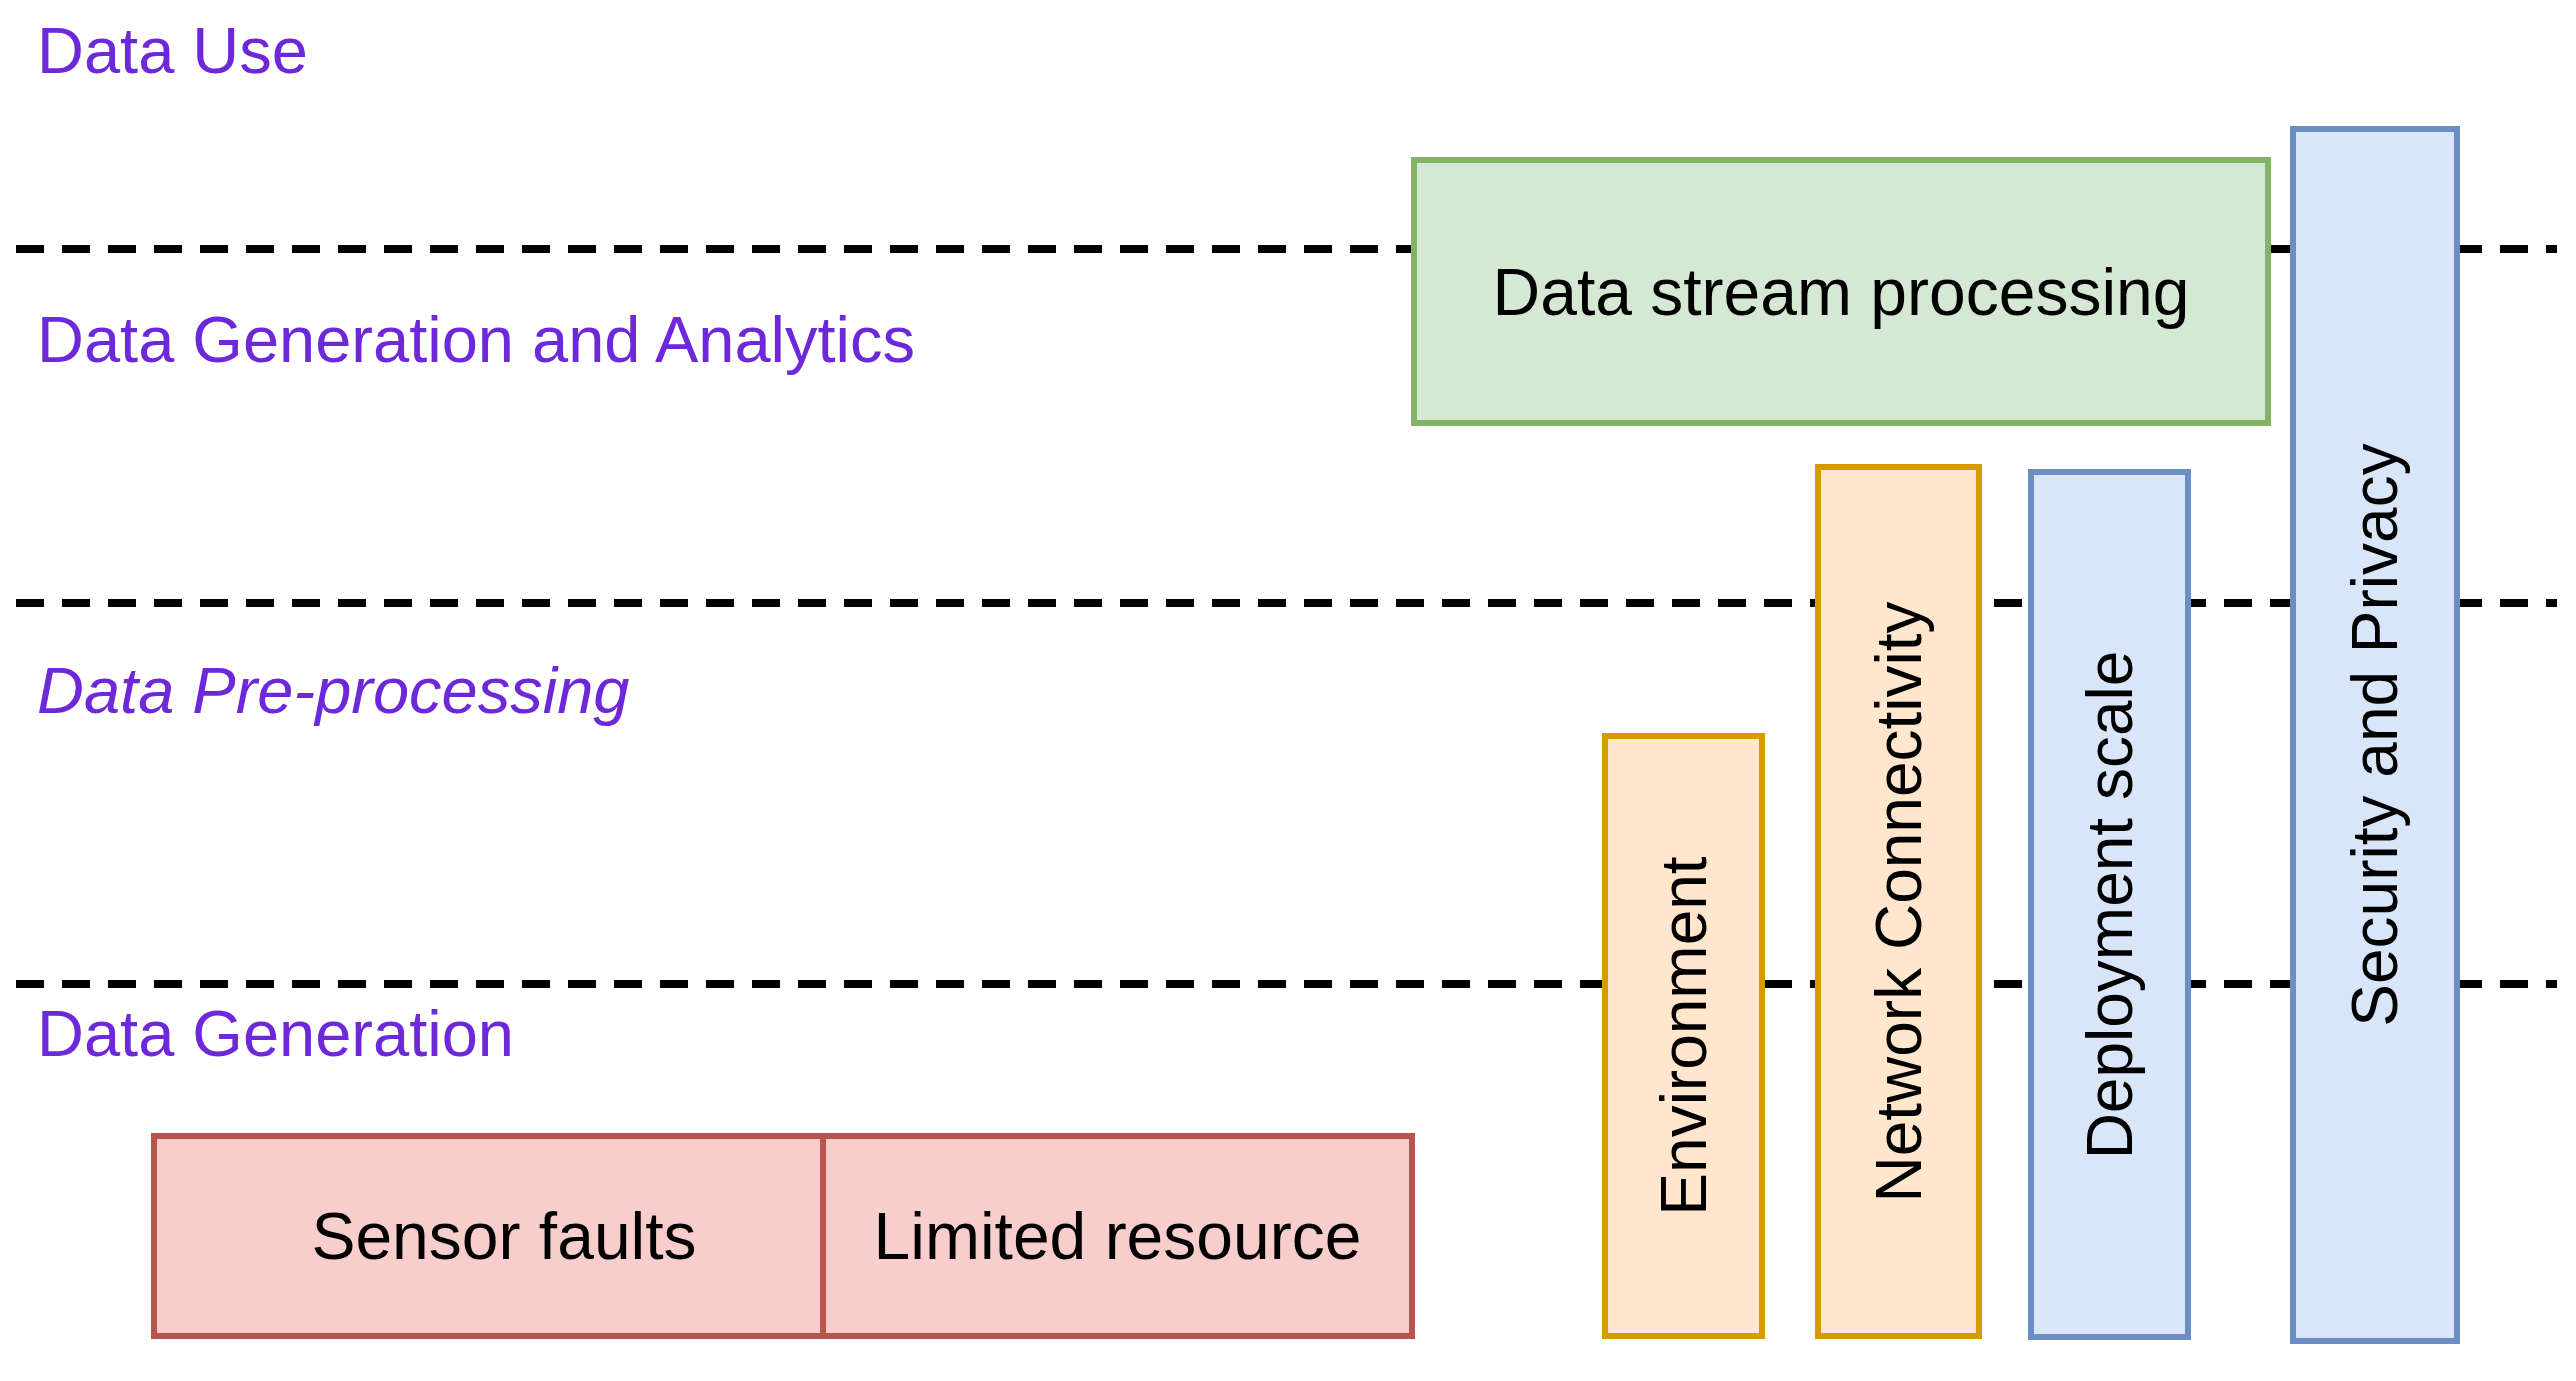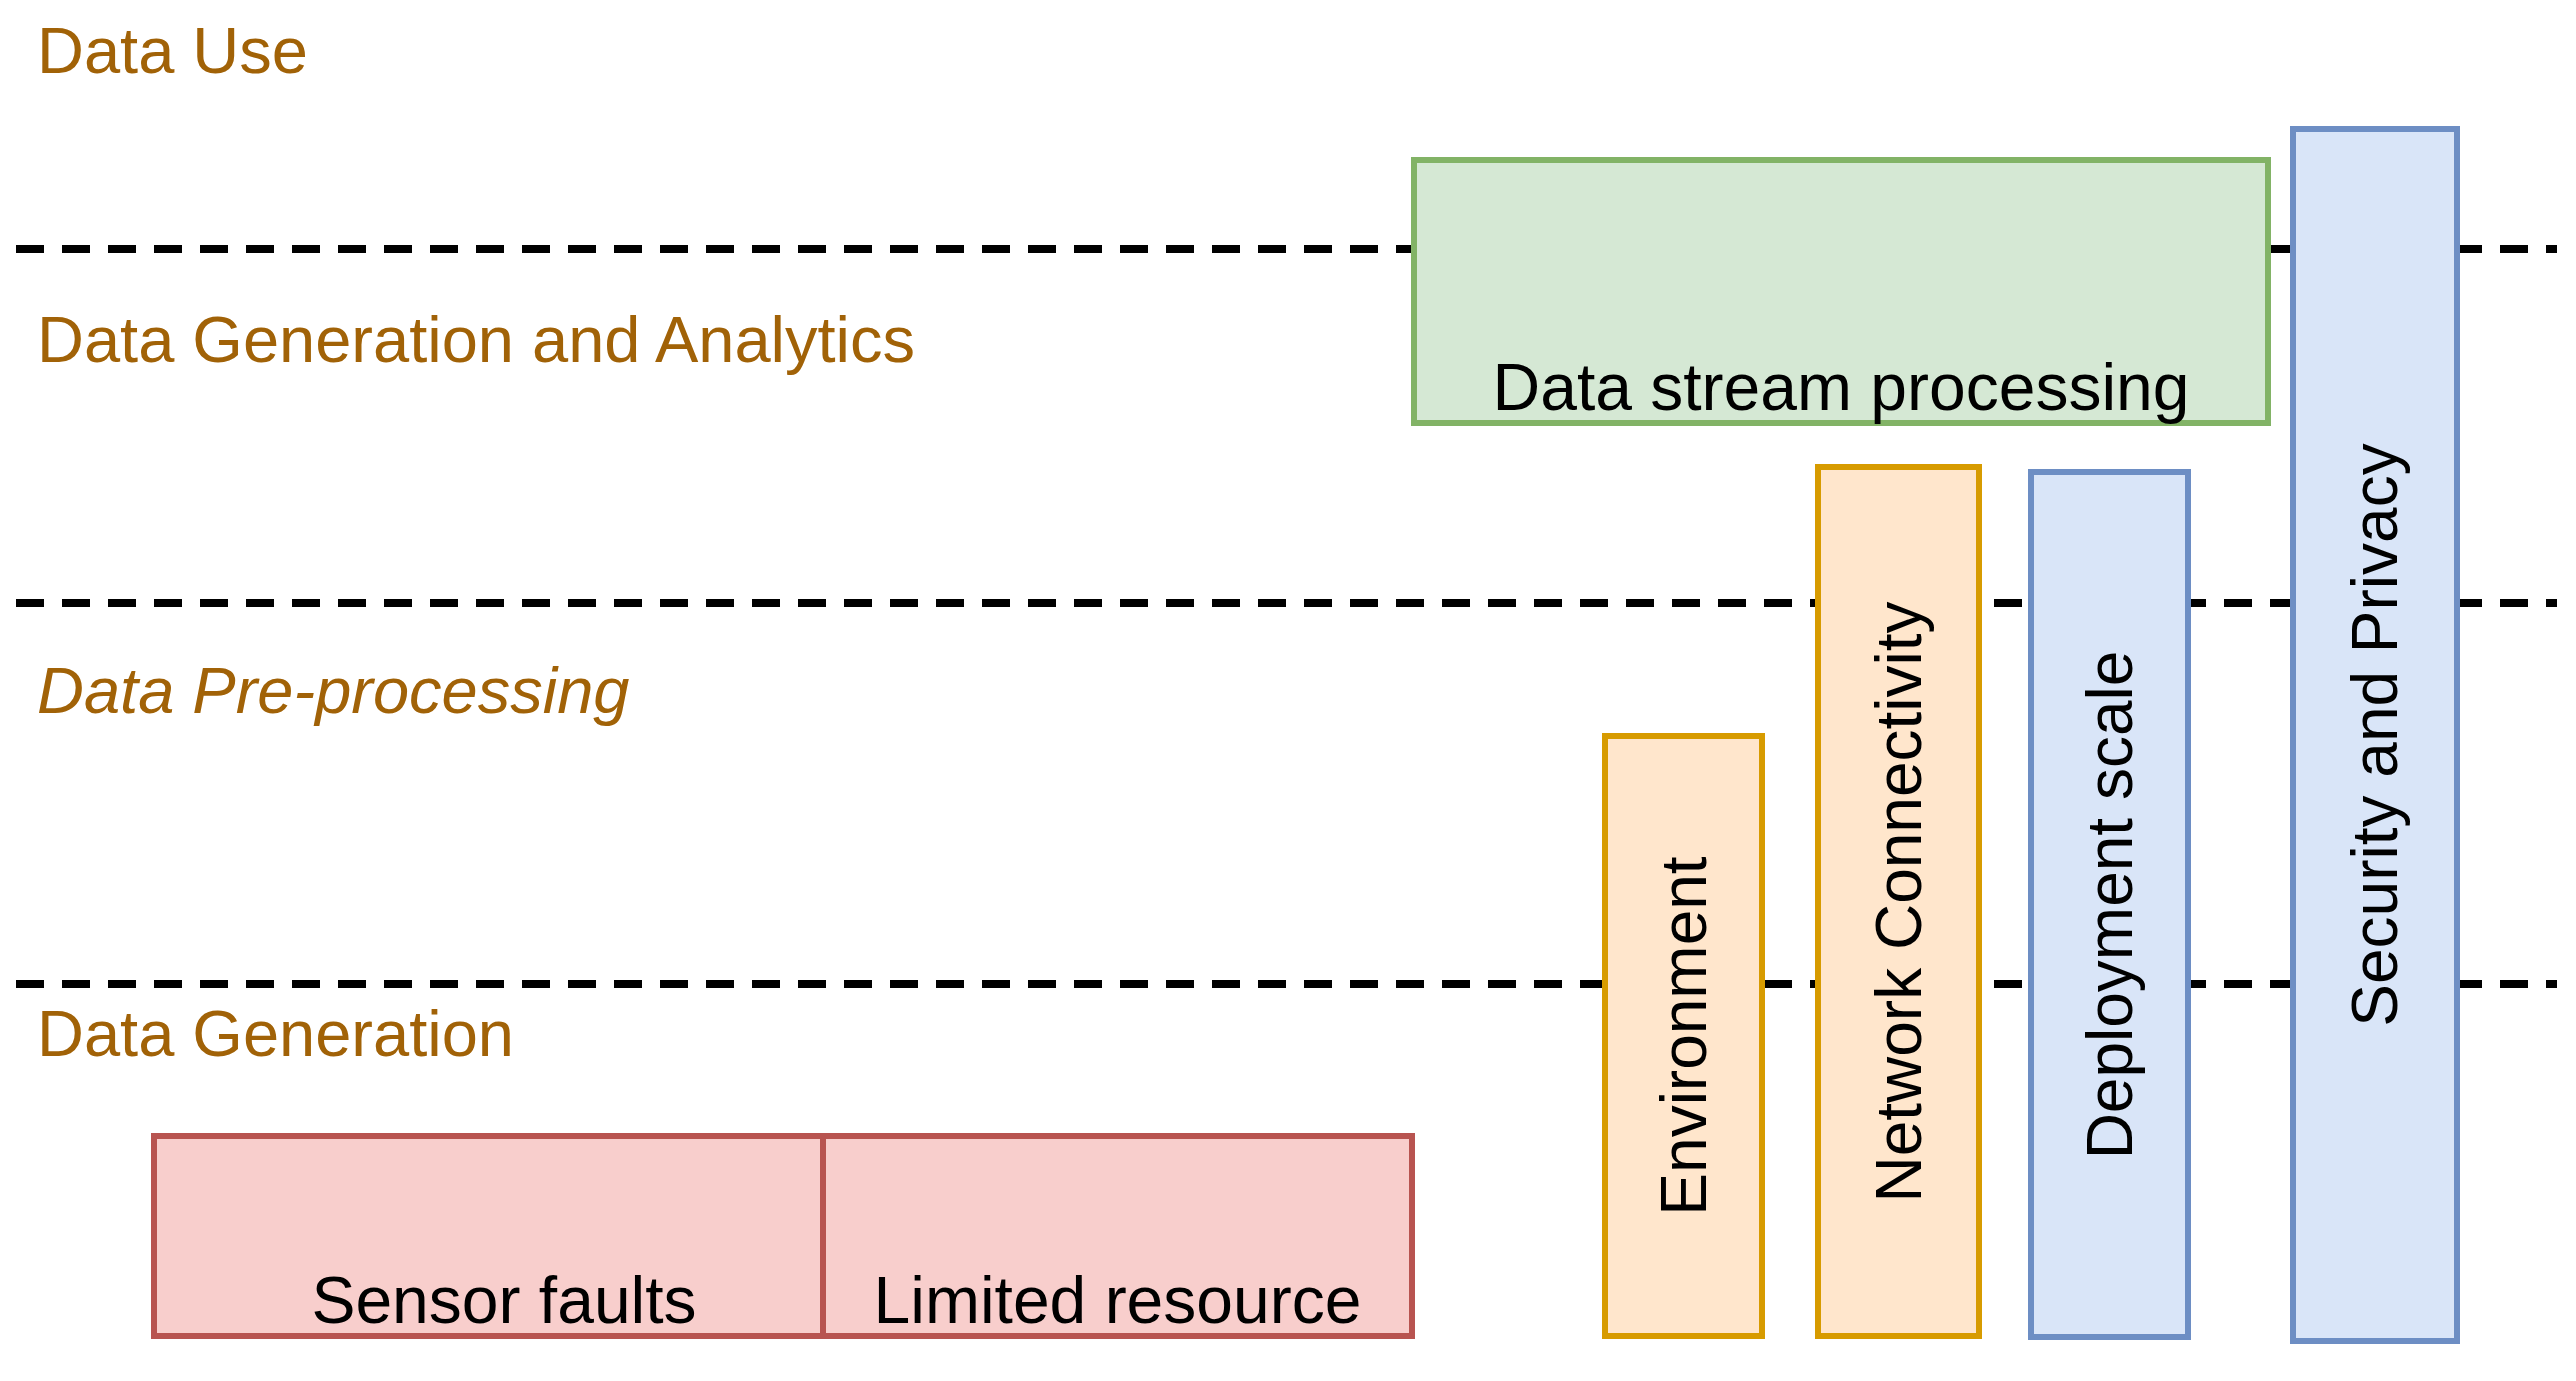"Data Use" .lane-label { color: #a16207 -> #6d28d9 }
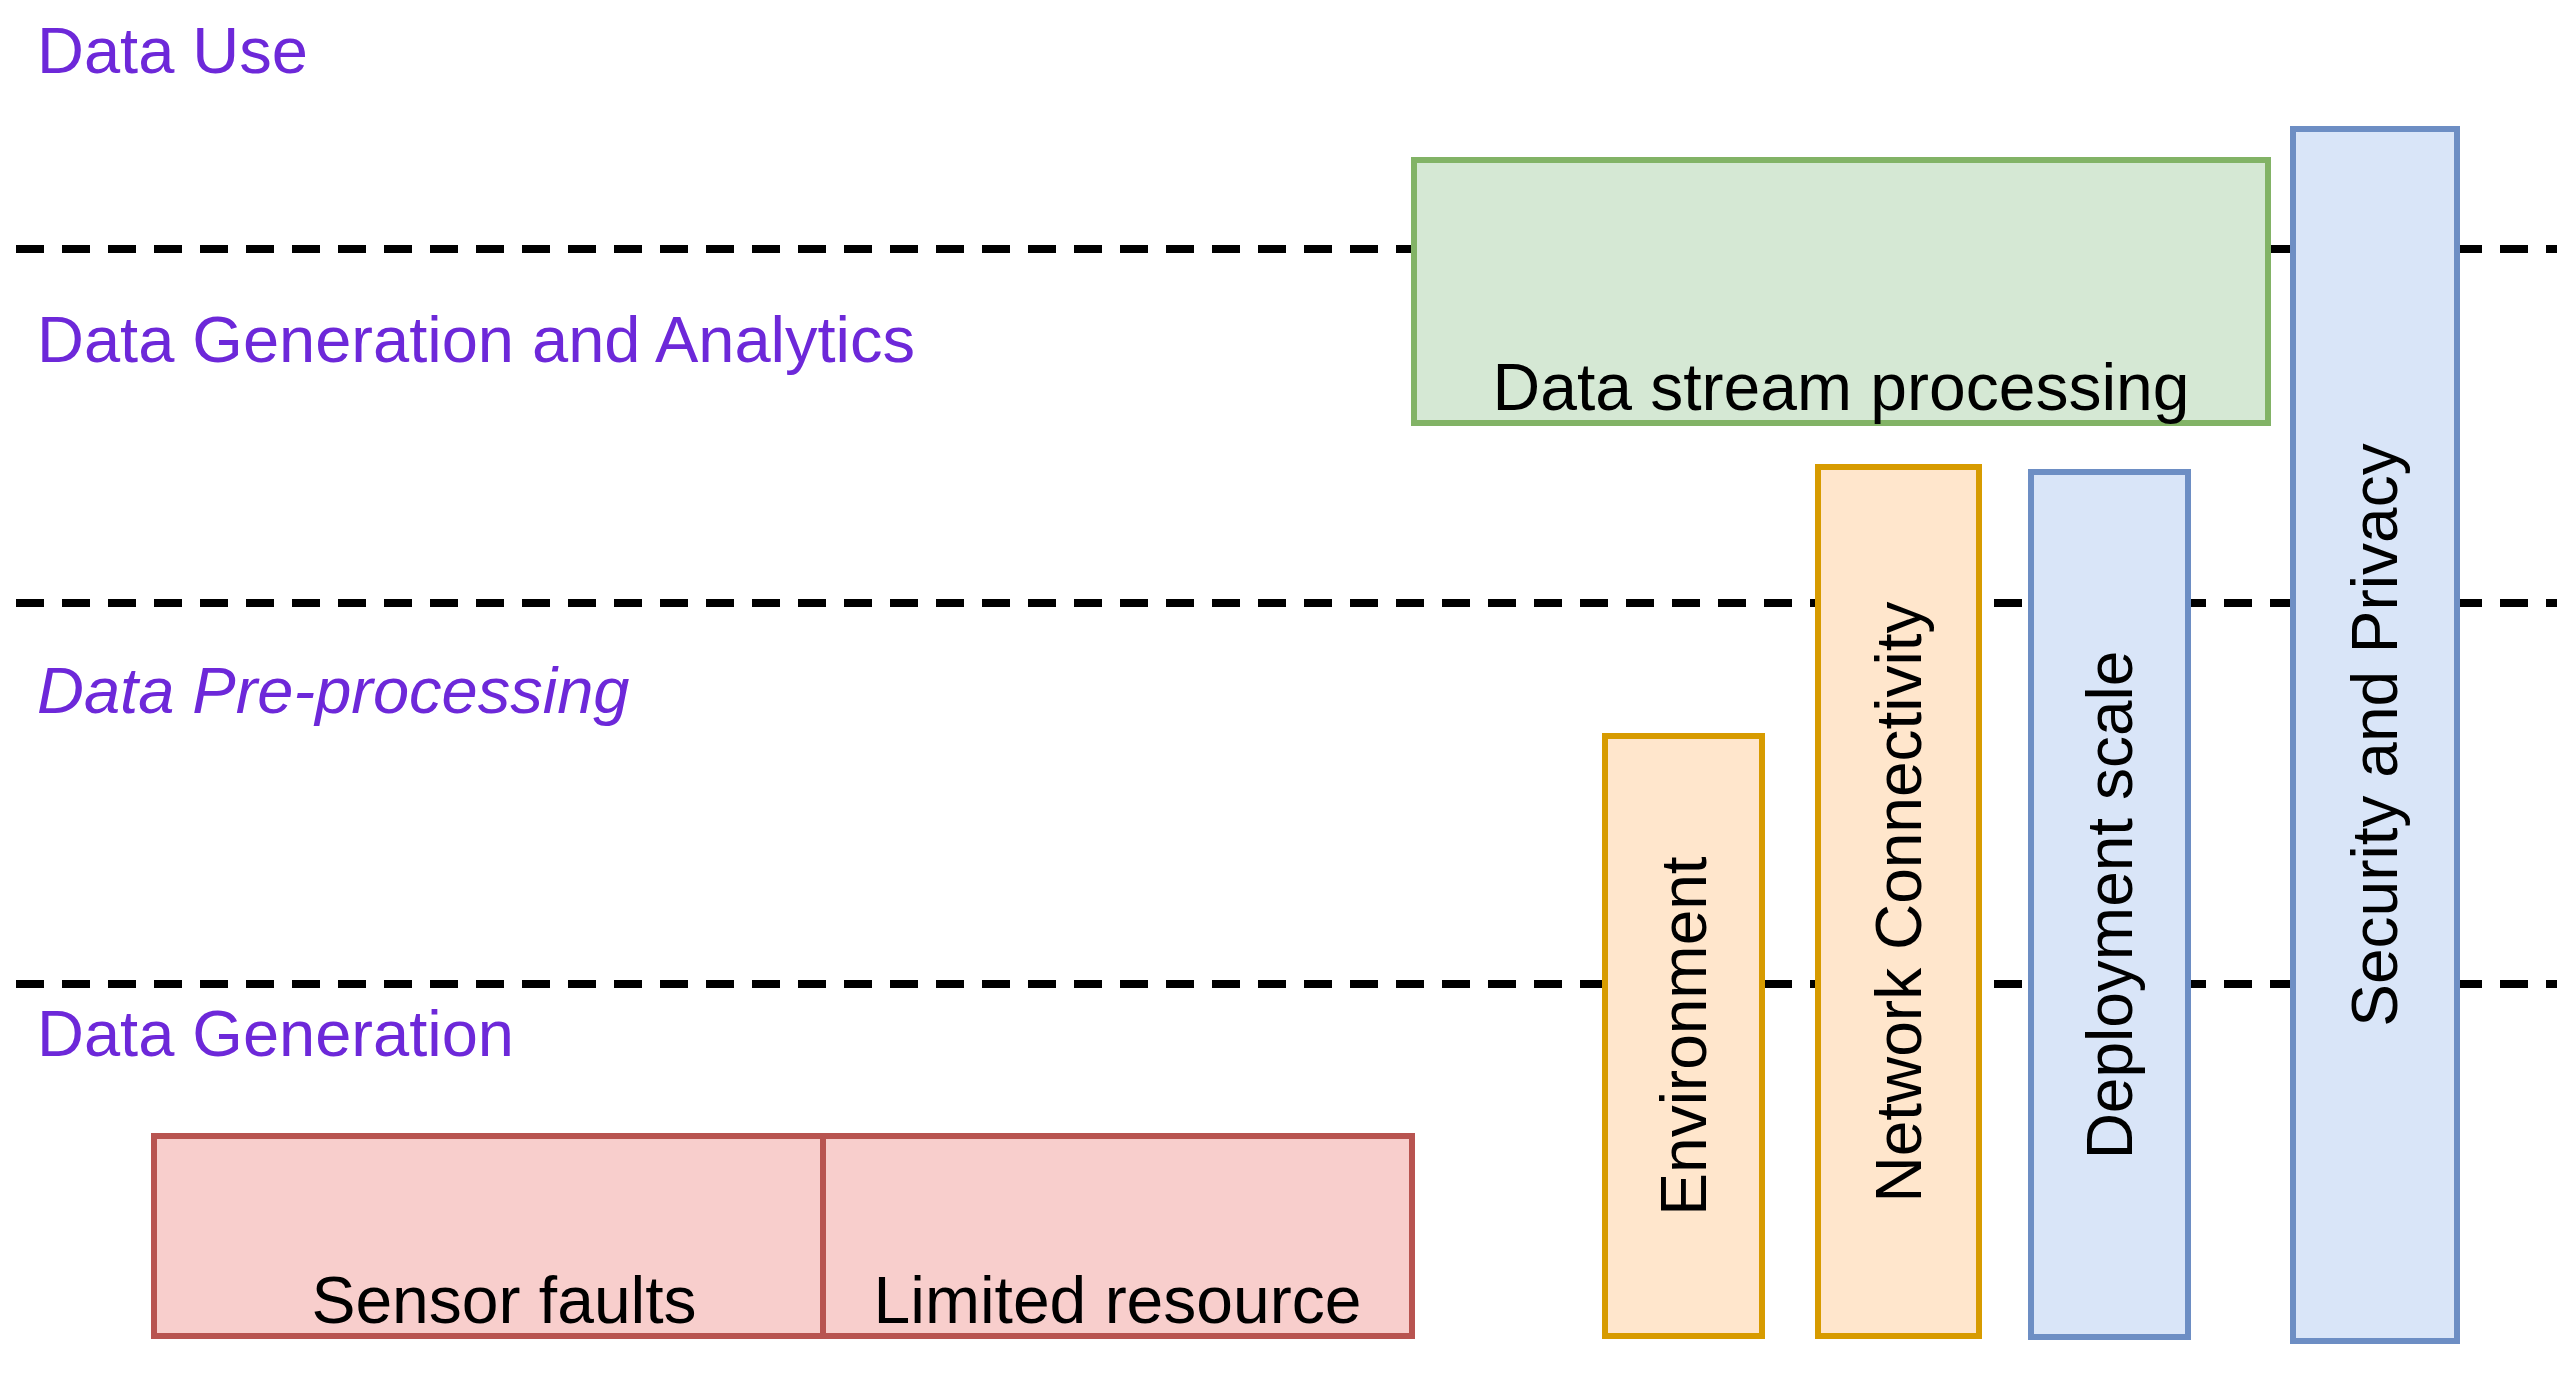"Data stream processing" .box { align-items: flex-end -> center }
